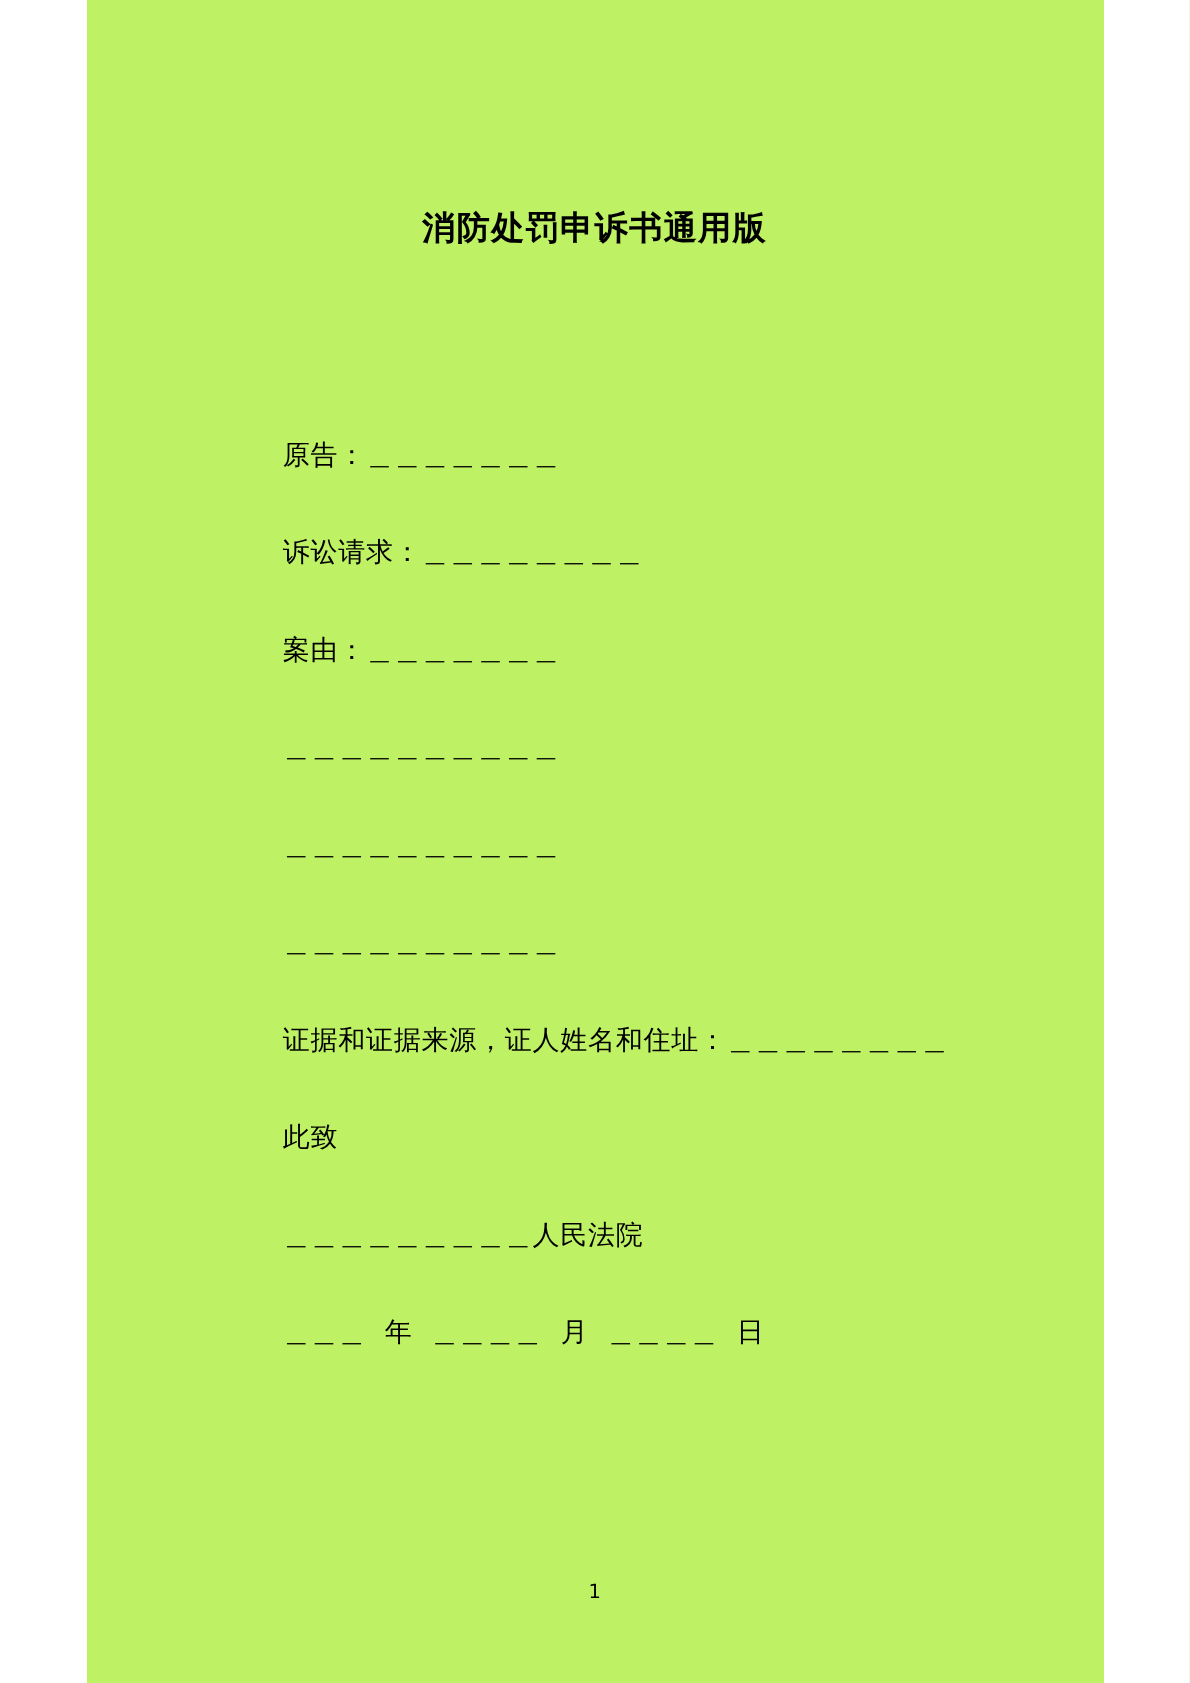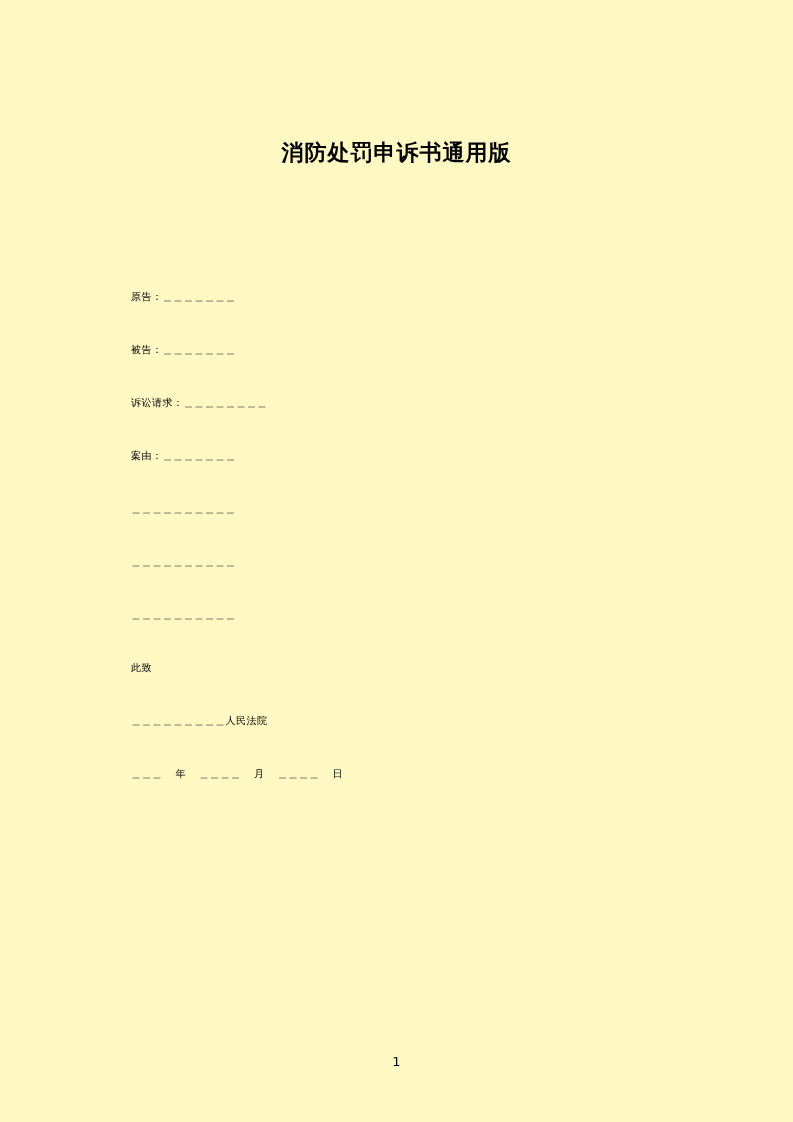"消防处罚申诉书通用版" .page { background: #fef9c3 -> #bef264; width: 793px -> 678px }
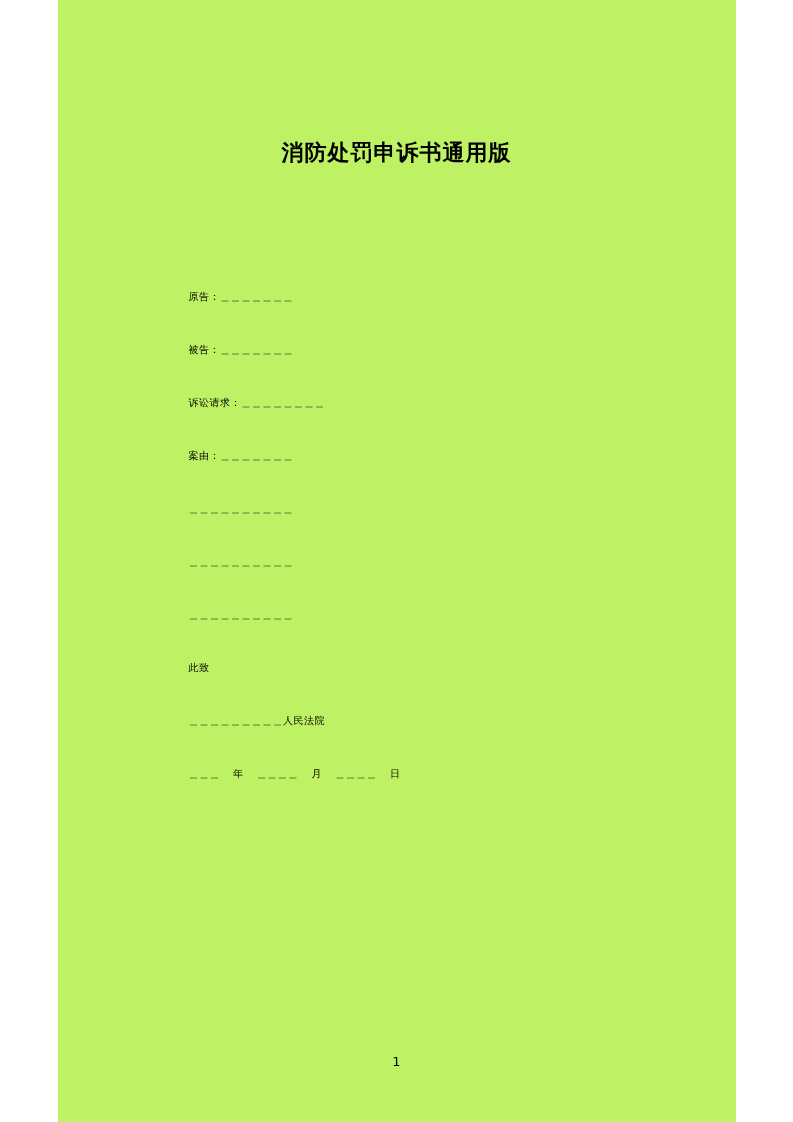"原告：＿＿＿＿＿＿＿" .line { font-family: Liberation Mono, monospace -> none; font-size: 10px -> 18px }
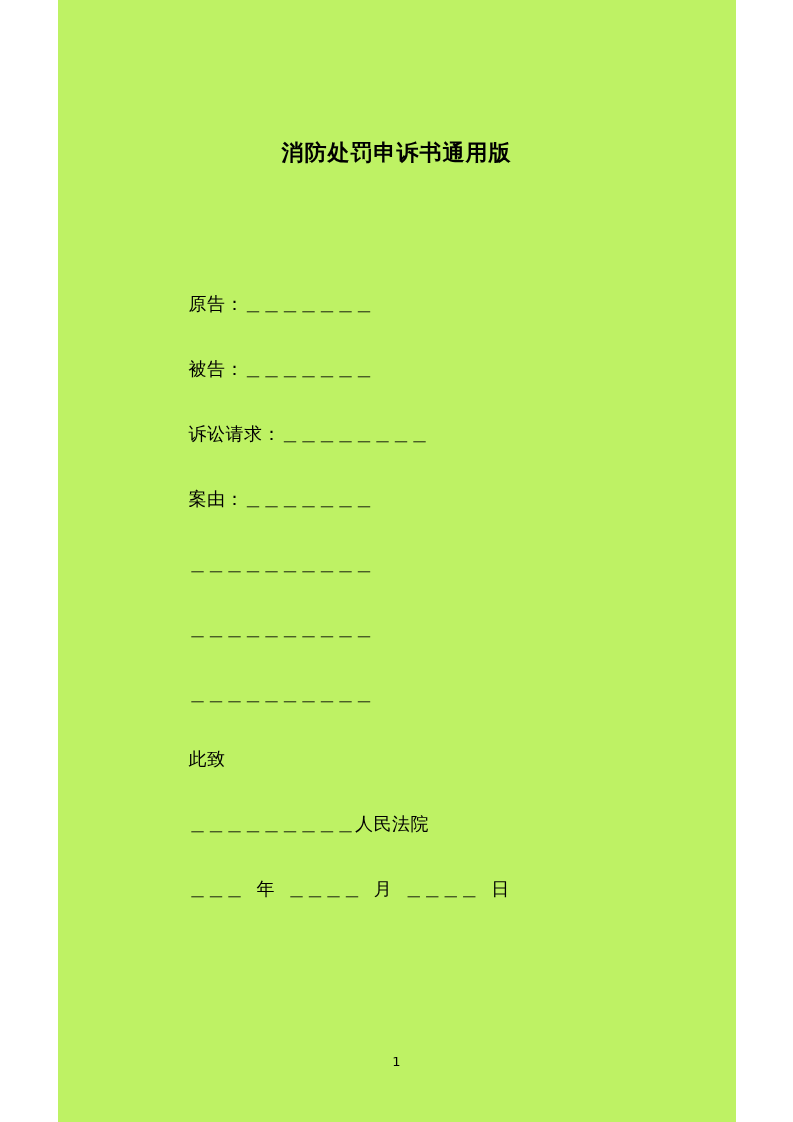"被告：＿＿＿＿＿＿＿" p.line { html: <p>被告：＿＿＿＿＿＿＿</p> -> none }
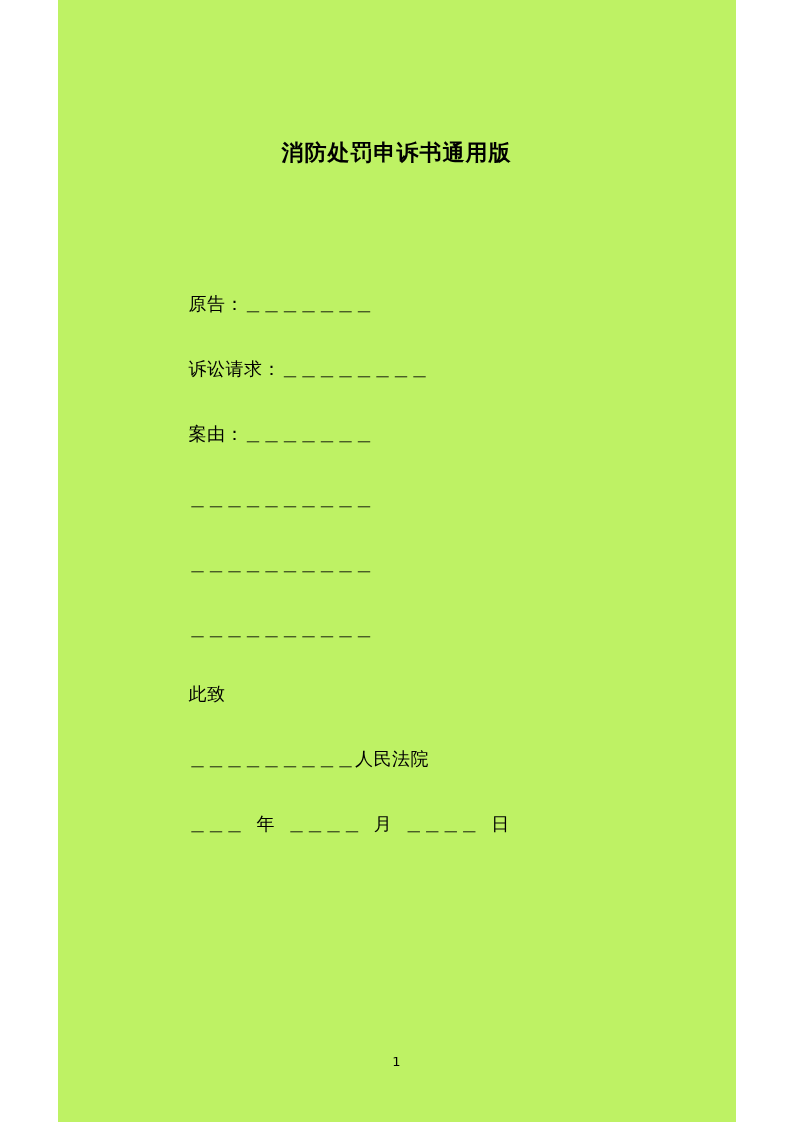"证据和证据来源，证人姓名和住址：＿＿＿＿＿＿＿＿" p.line { html: none -> <p>证据和证据来源，证人姓名和住址：＿＿＿＿＿＿＿＿</p> }
